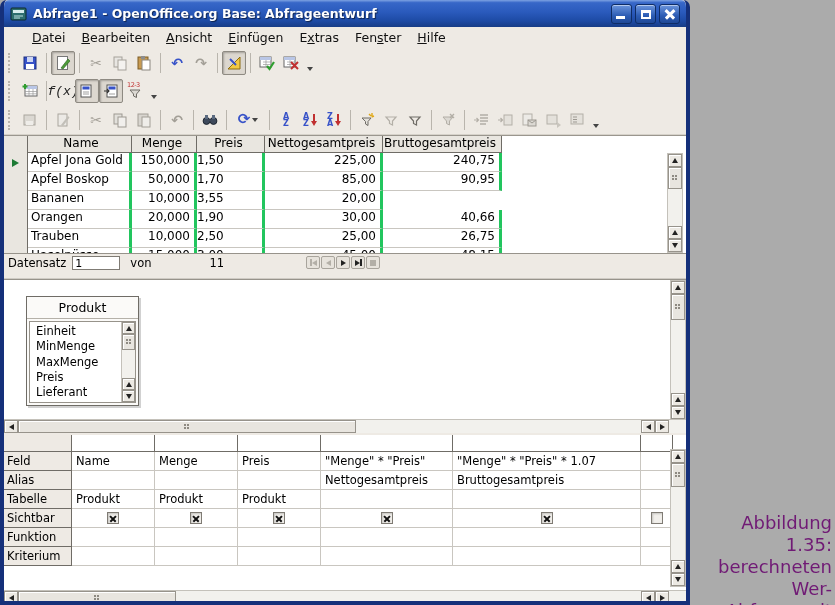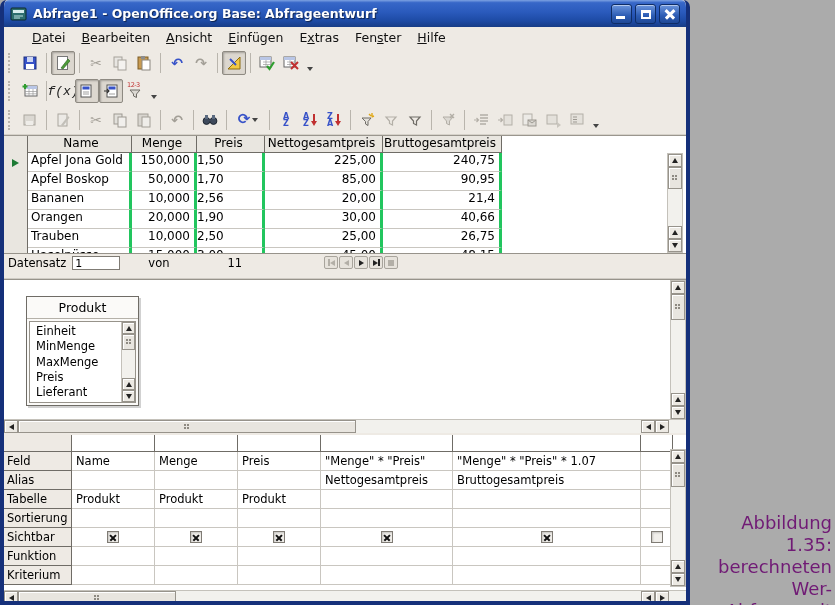"2,56" div.rc { text: 2,56 -> 3,55 }
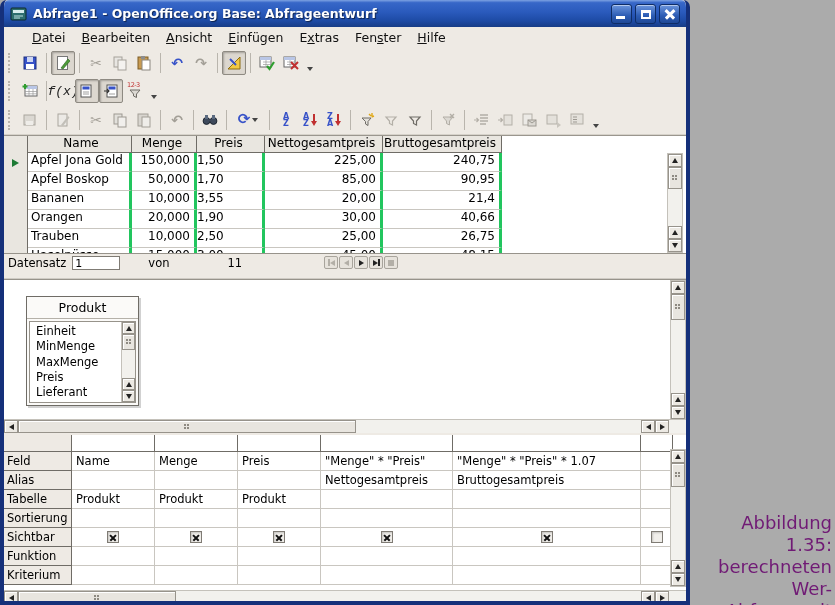"21,4" div.rc { html: <div>21,4</div> -> none }
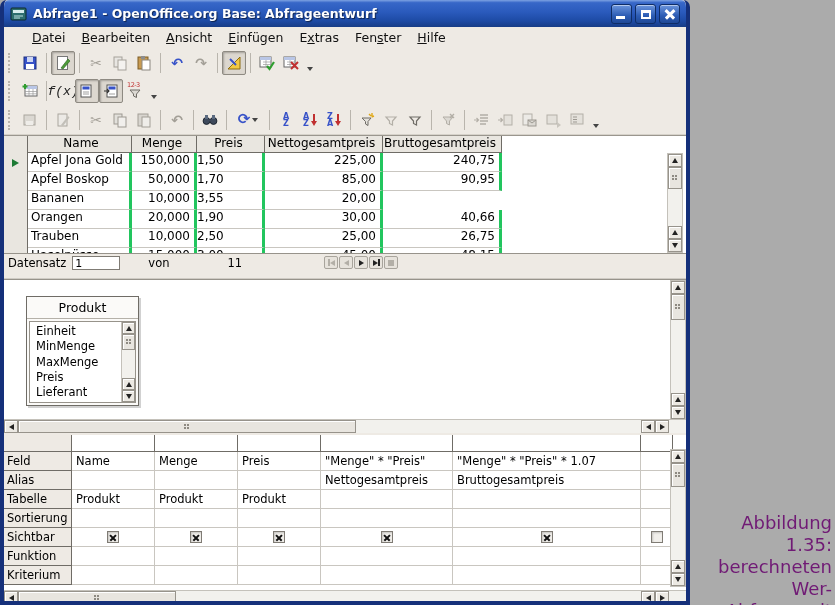"von" #rec-von { margin-left: 28px -> 10px }
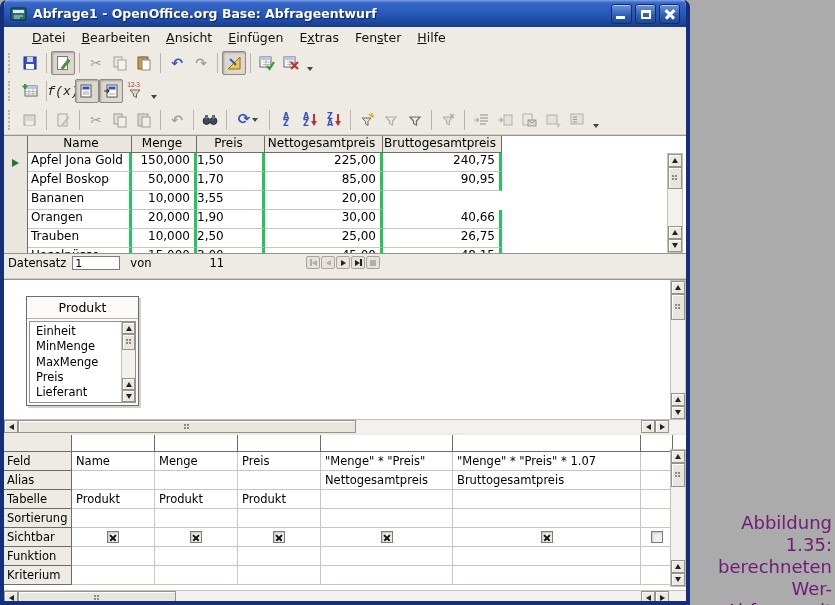"Sortierung" div.g-row { html: <div> <div>Sortierung</div> <div></div> <div></div> <div></div> <div></div> <div></div> <div></div> </div> -> none }
